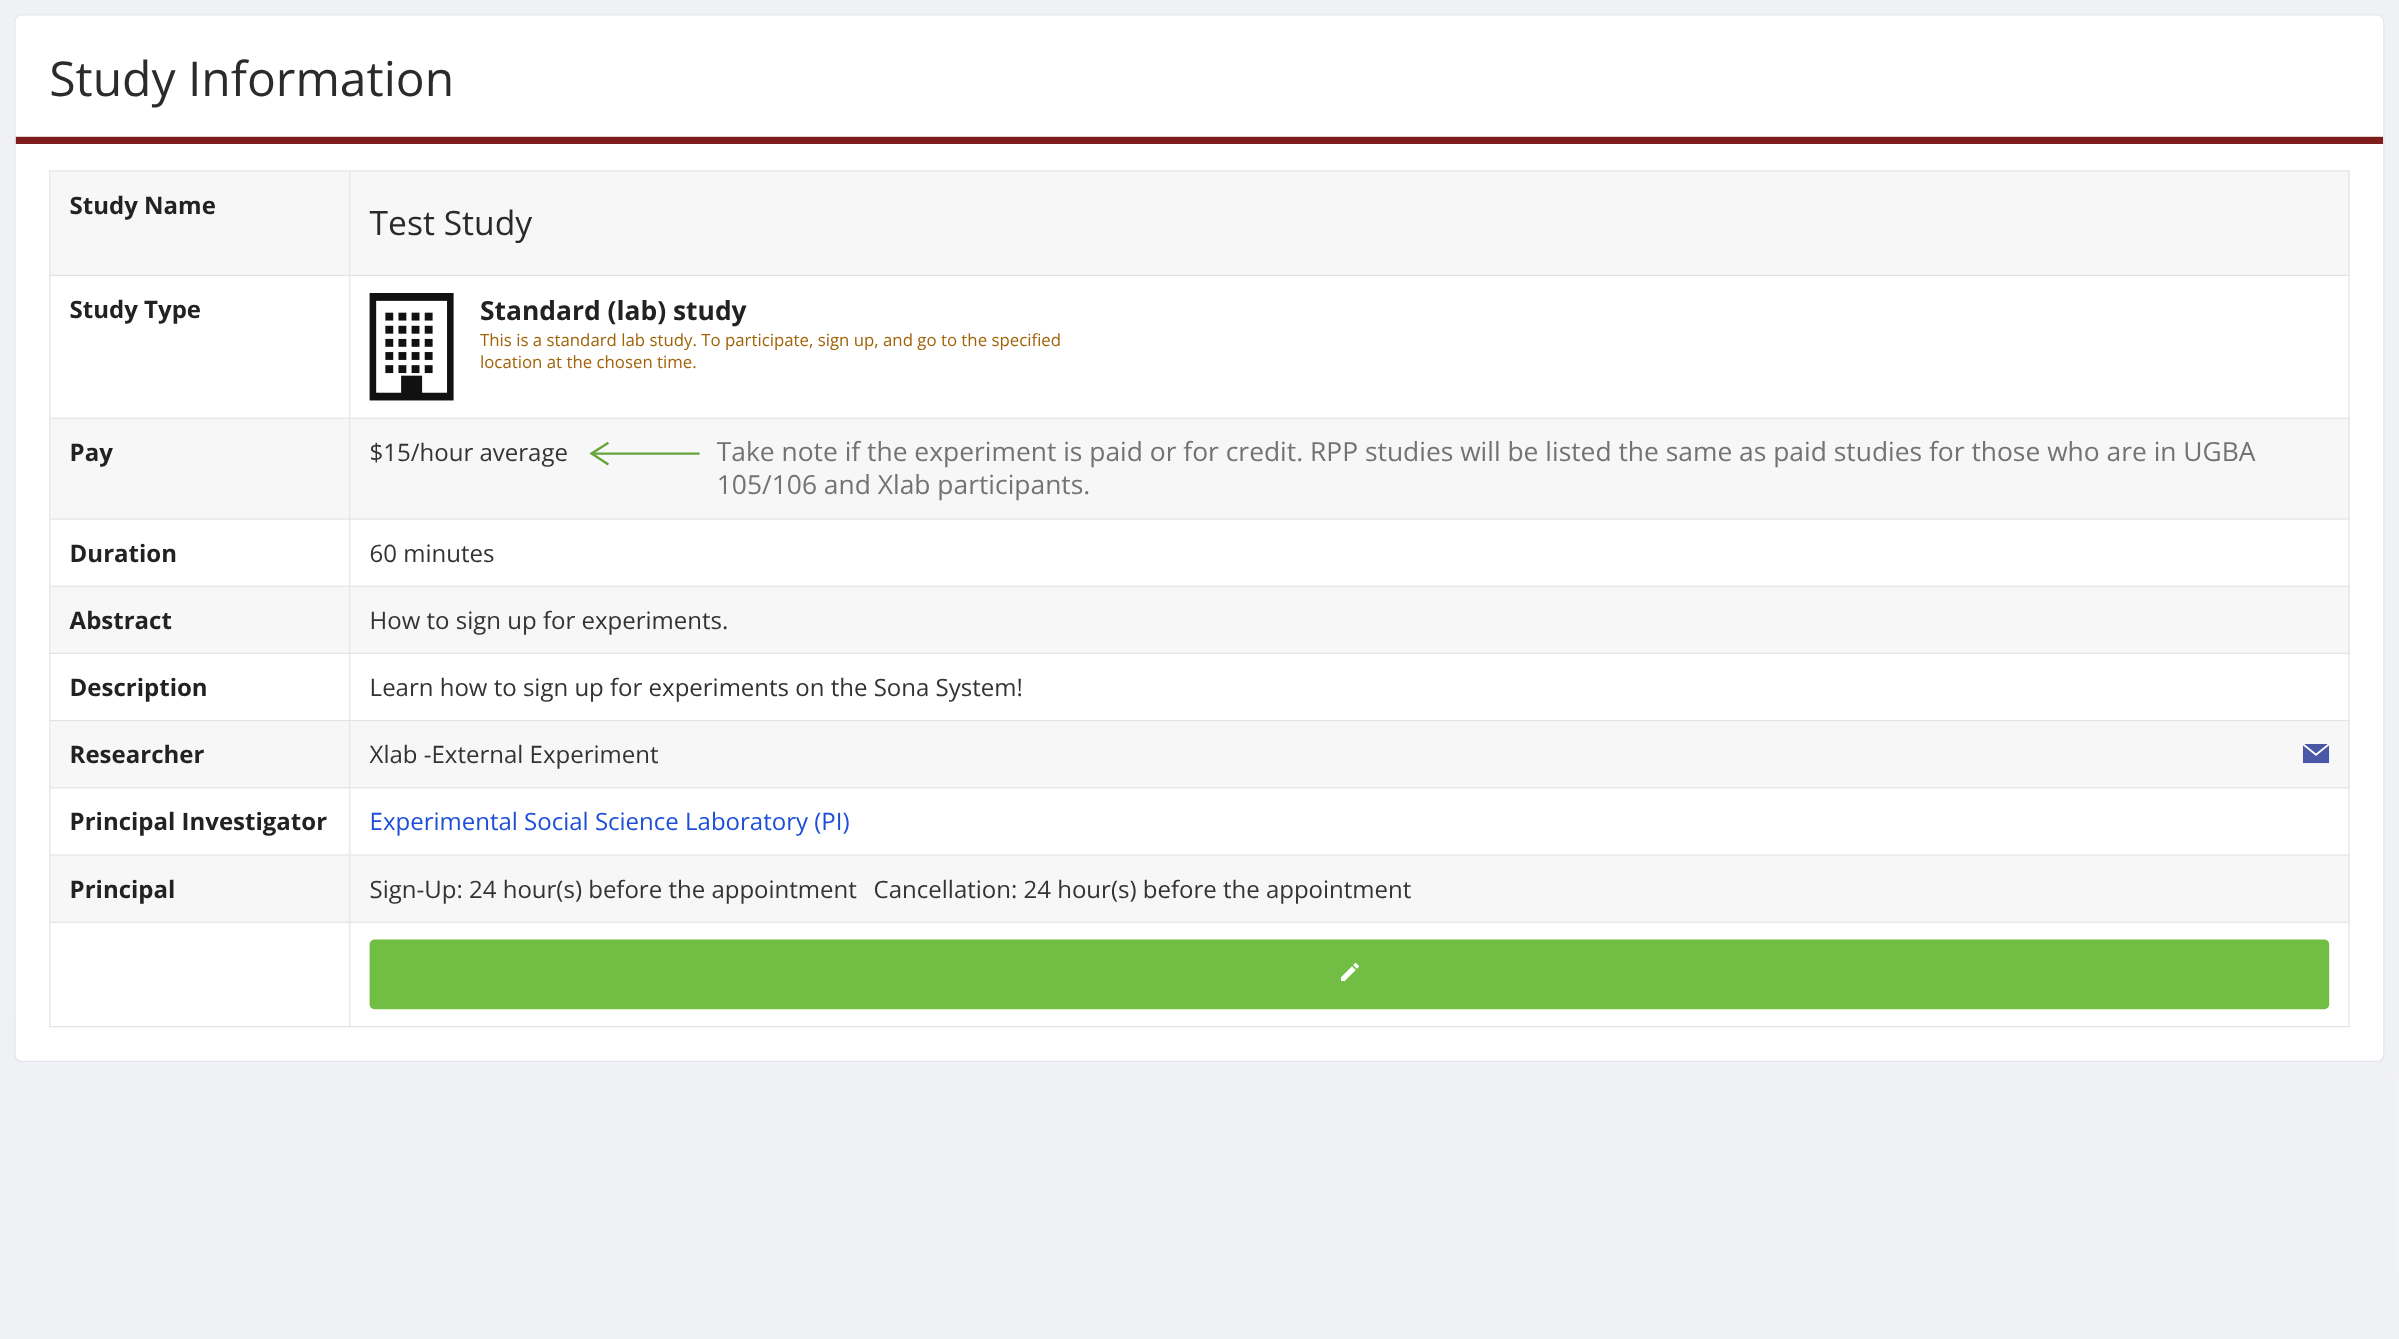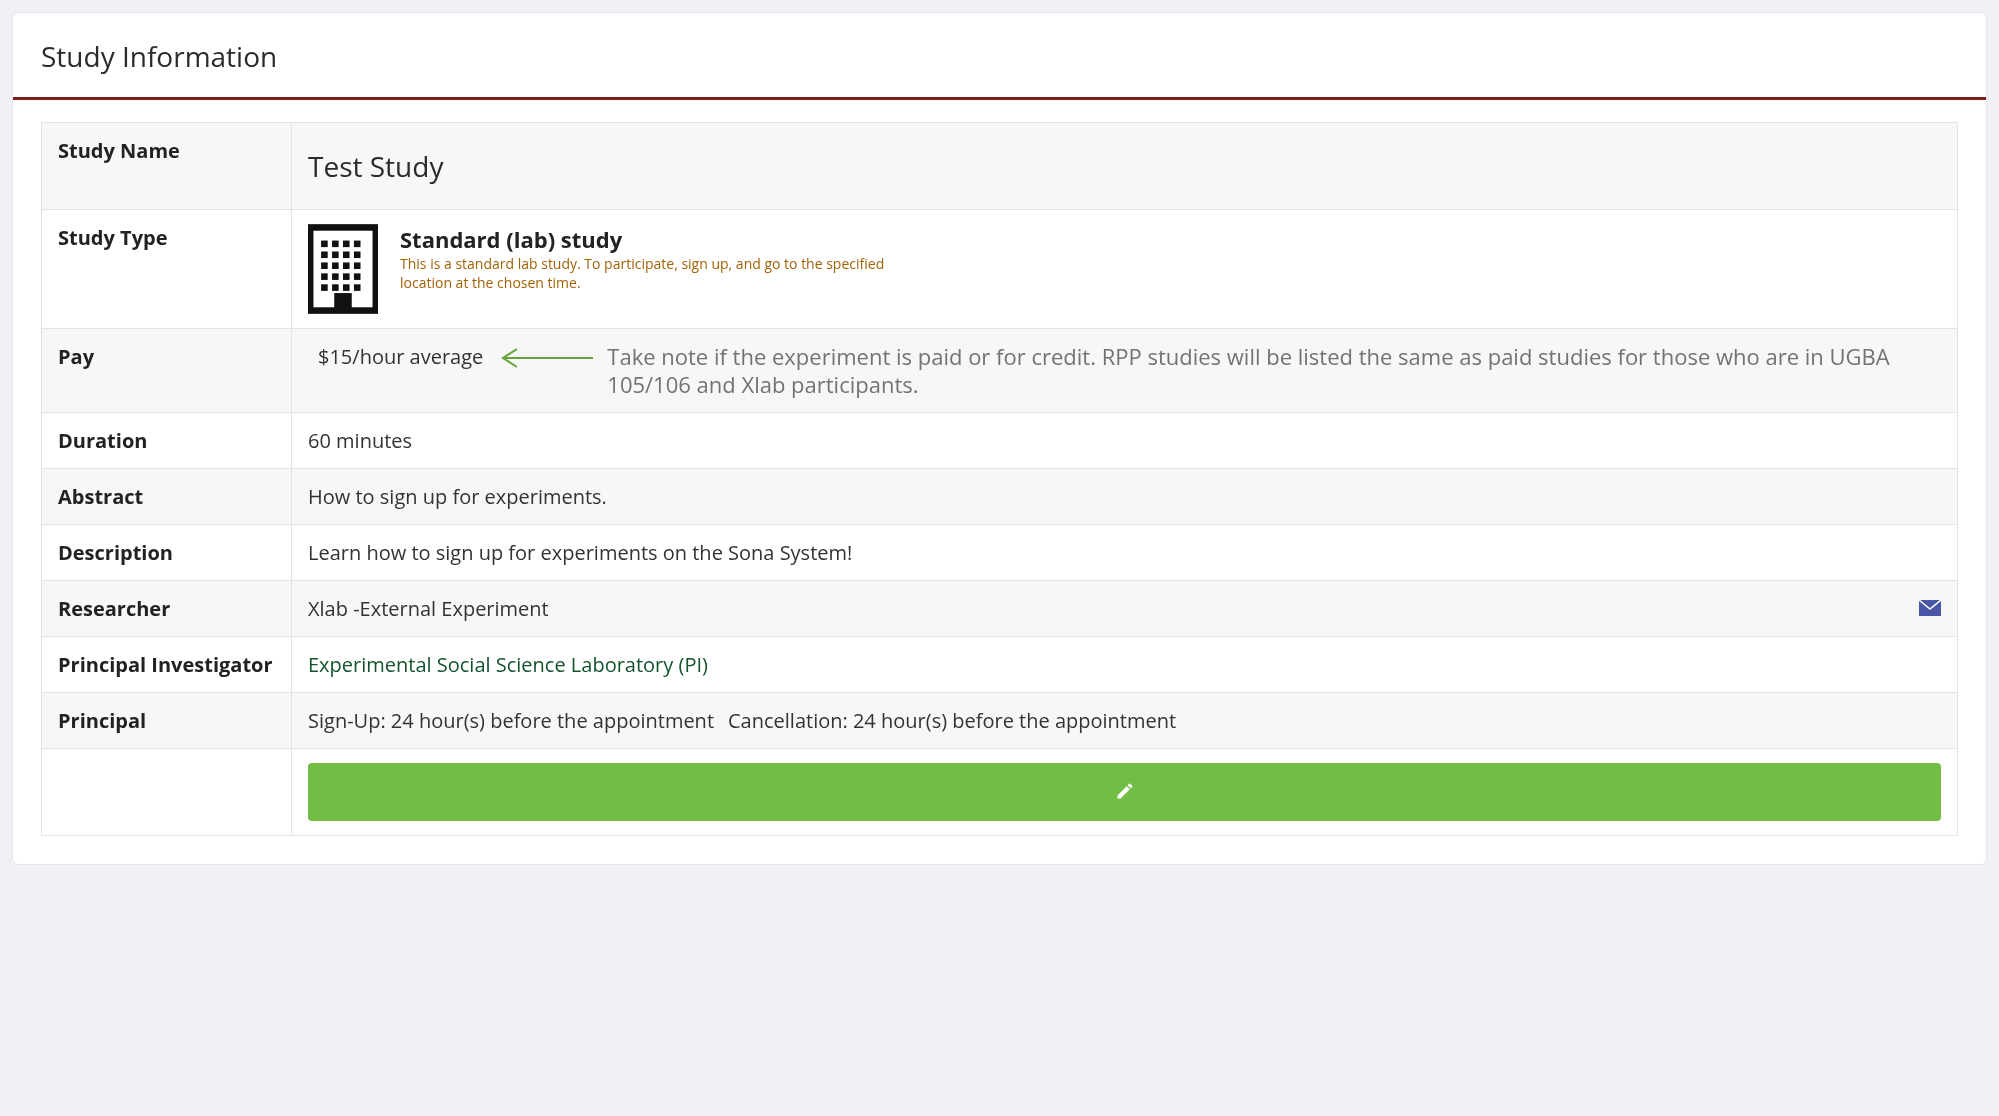"Study Information" .card-title { border-bottom: 3px solid #7f1d1d -> 6px solid #7f1d1d; font-size: 28px -> 40px }
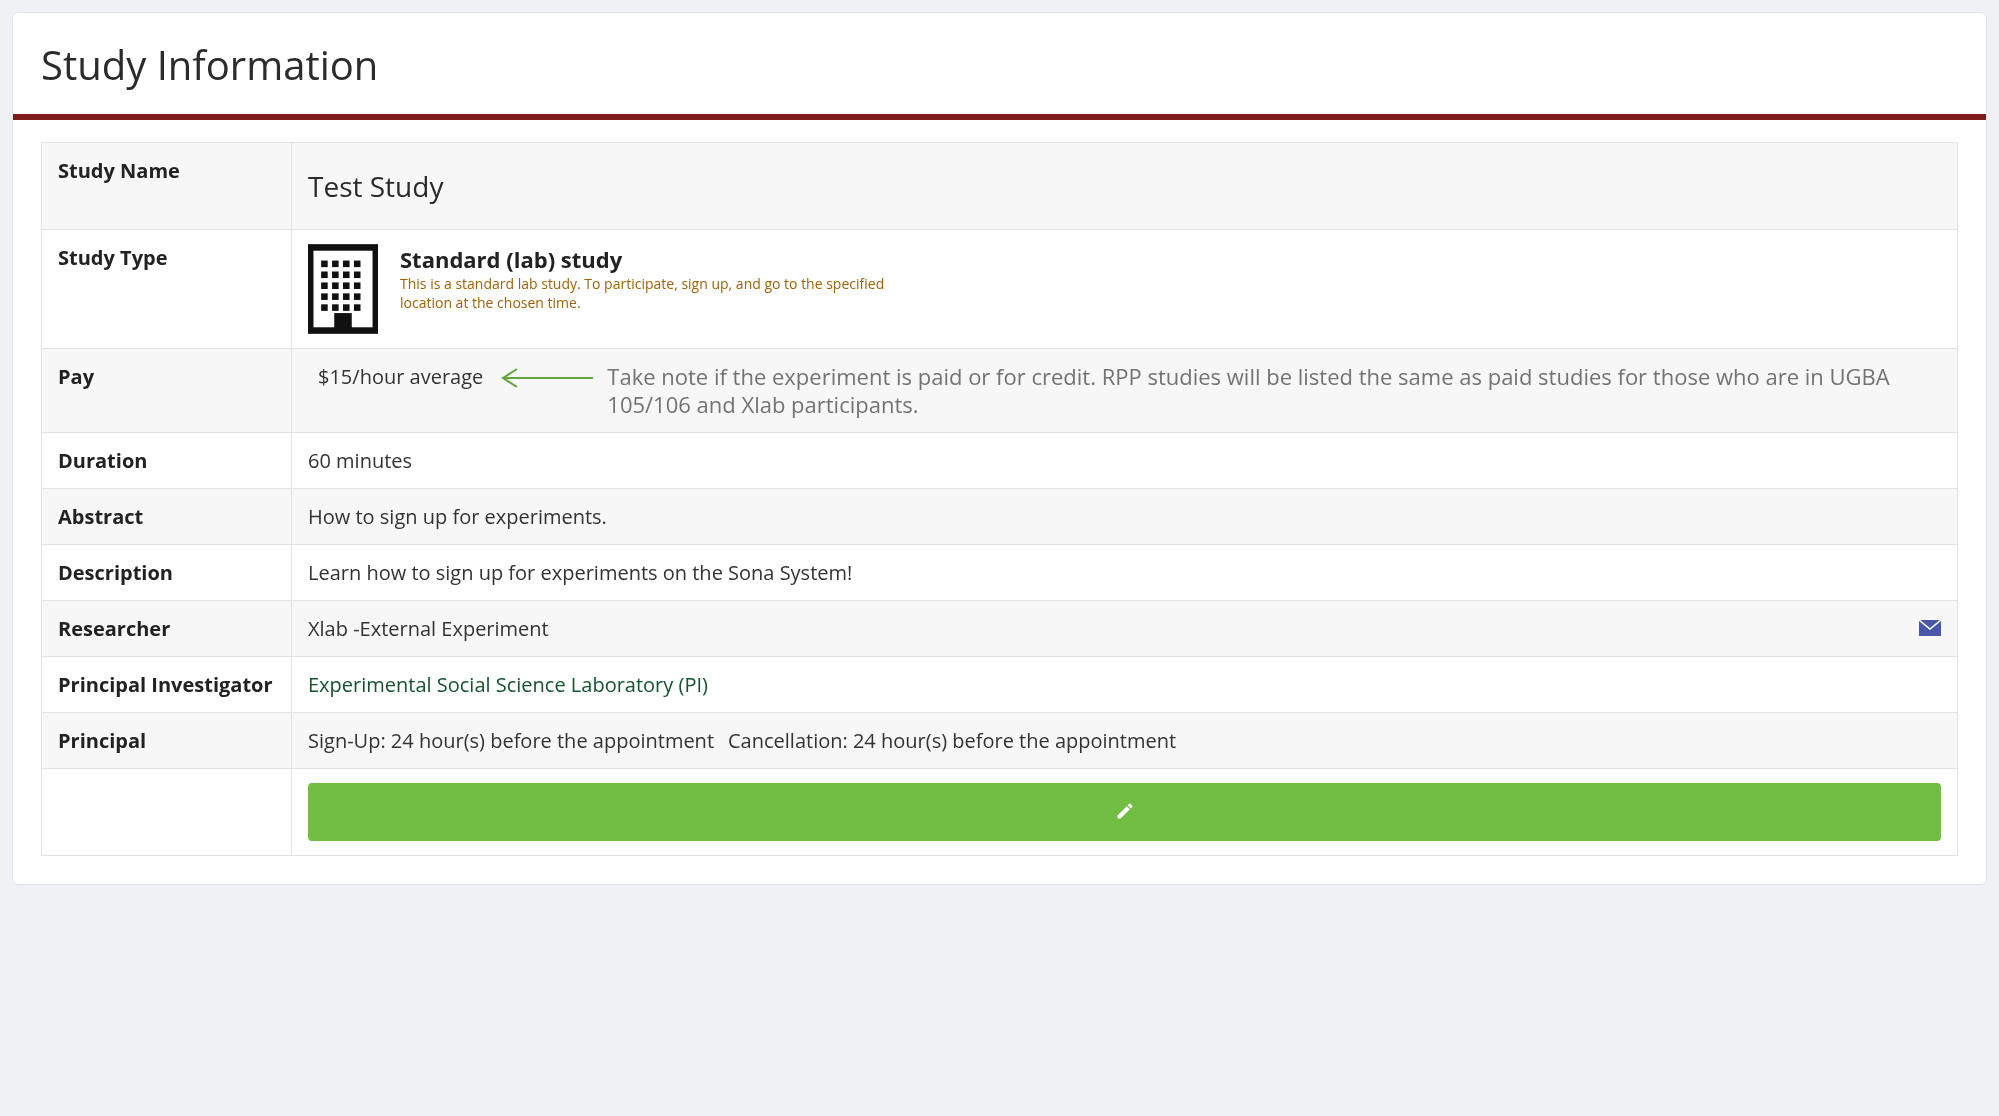"$15/hour average" .pay-value { margin-left: 10px -> none }
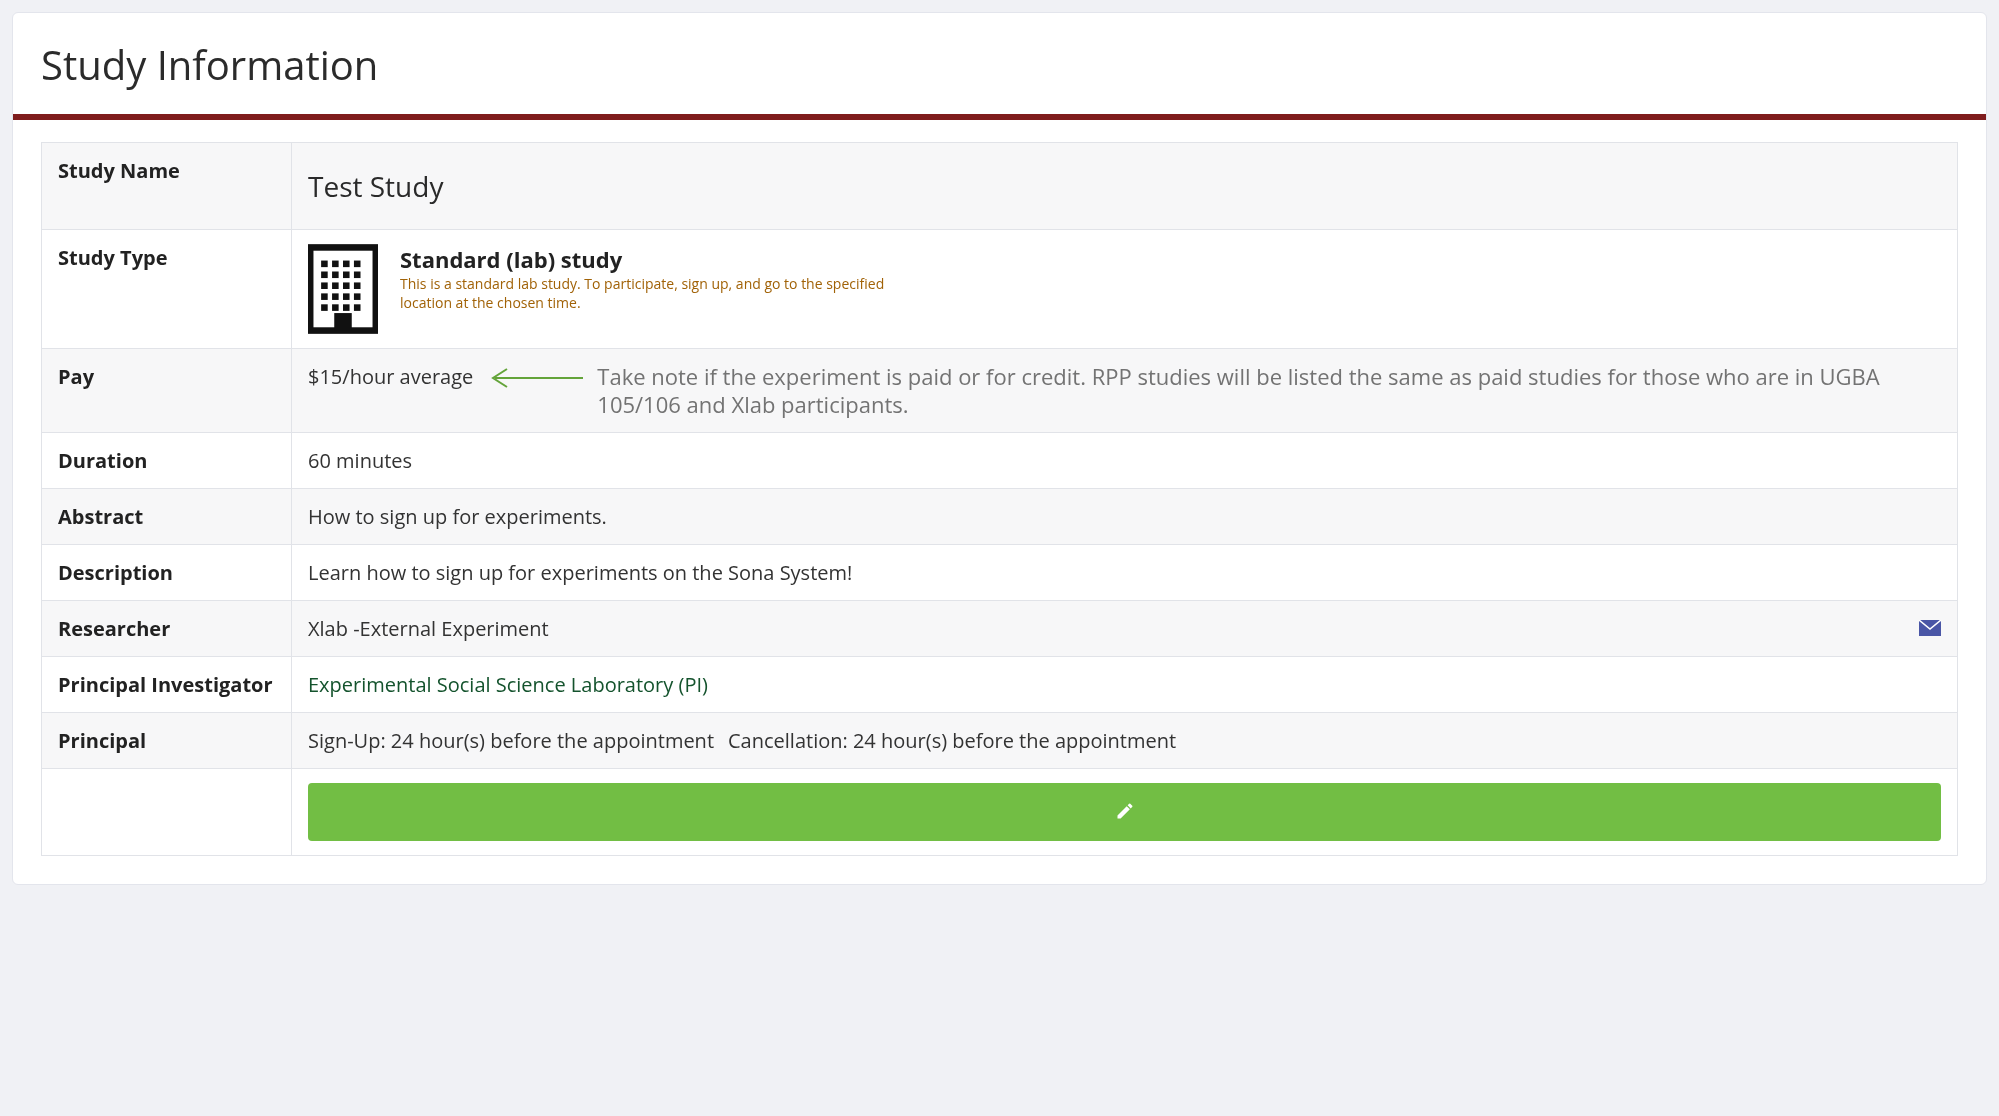"Experimental Social Science Laboratory" .pi-link { color: #14532d -> #1d4ed8 }
